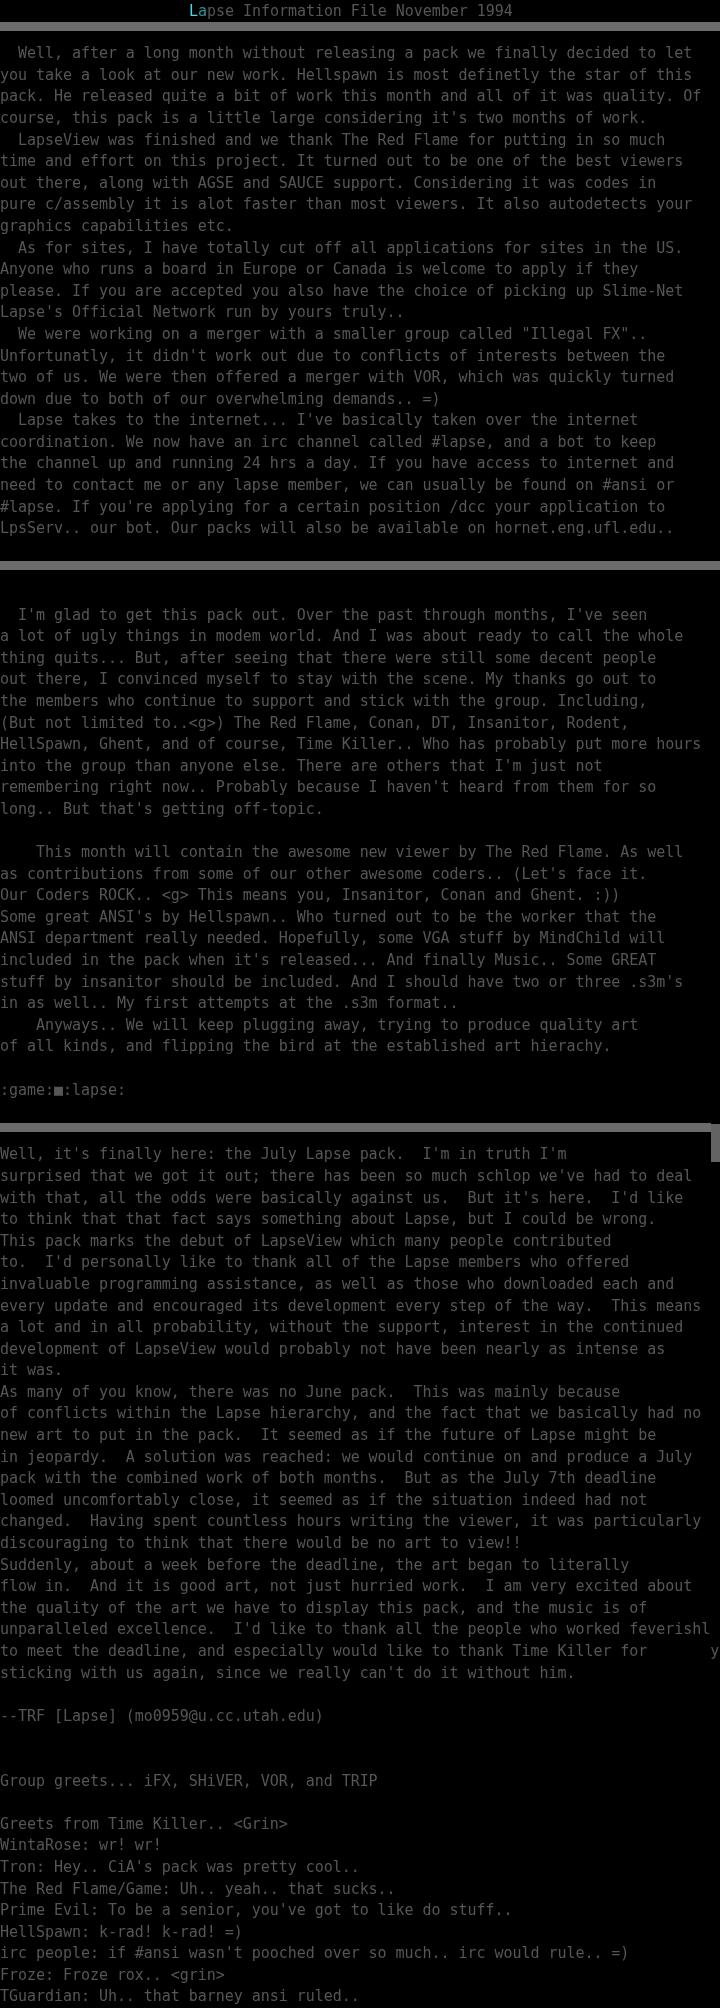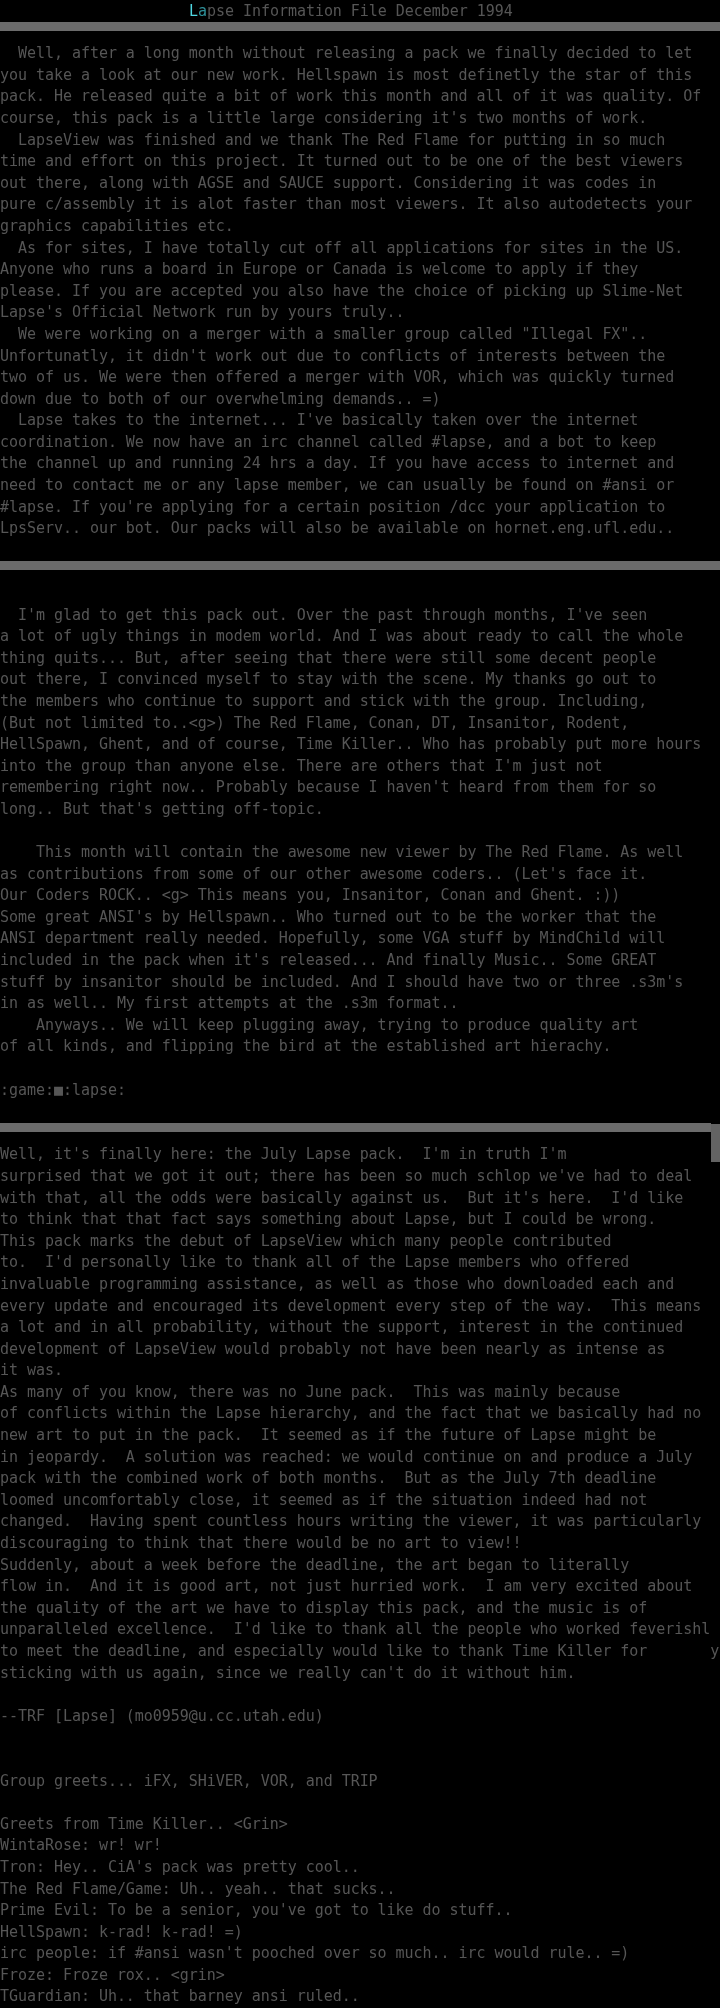"pse Information File December 1994" span { text: December -> November }
